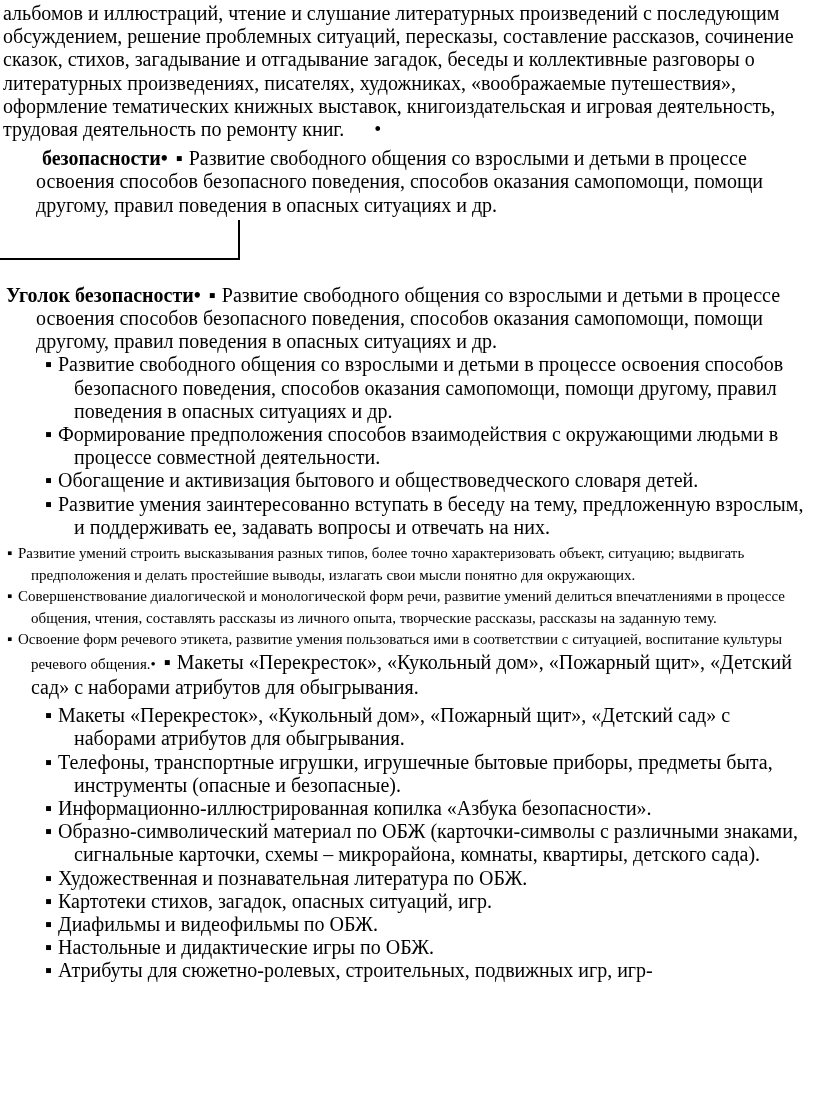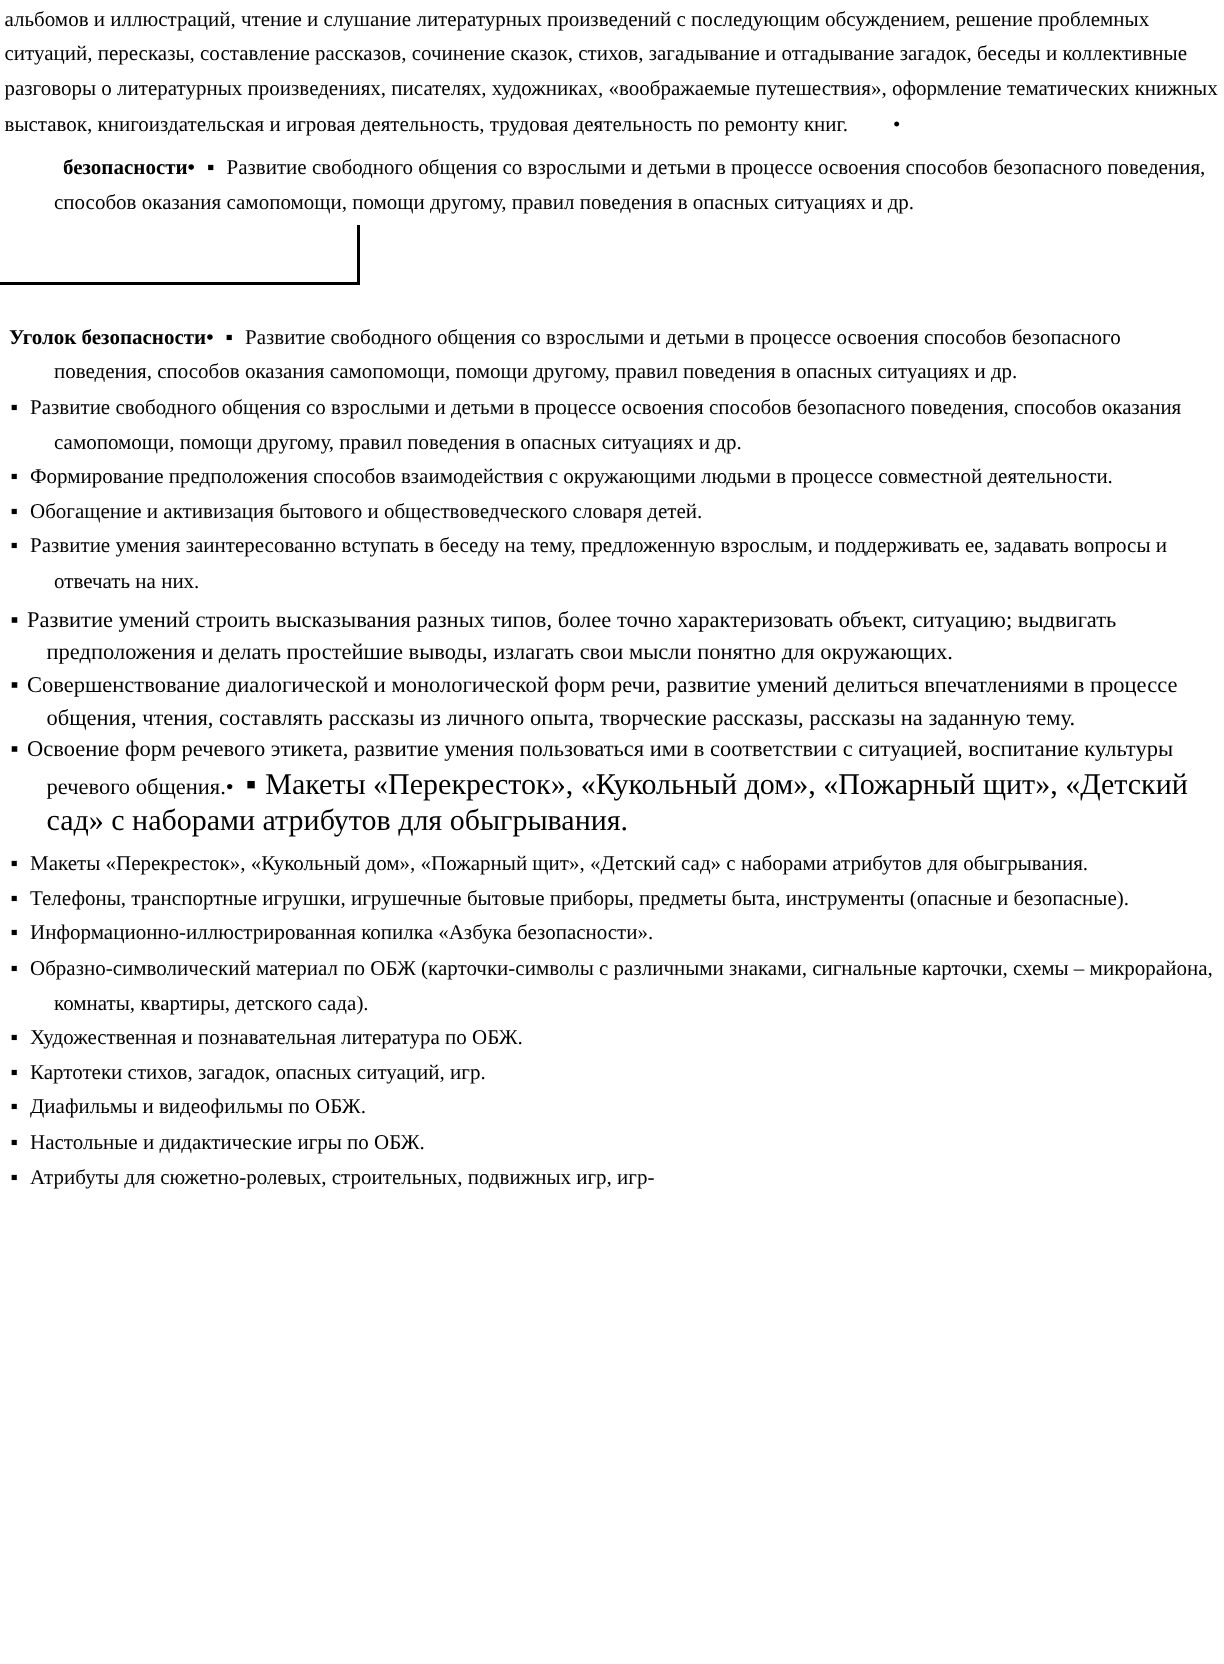"альбомов и иллюстраций, чтение и" .t-lg { font-size: 14px -> 20px }
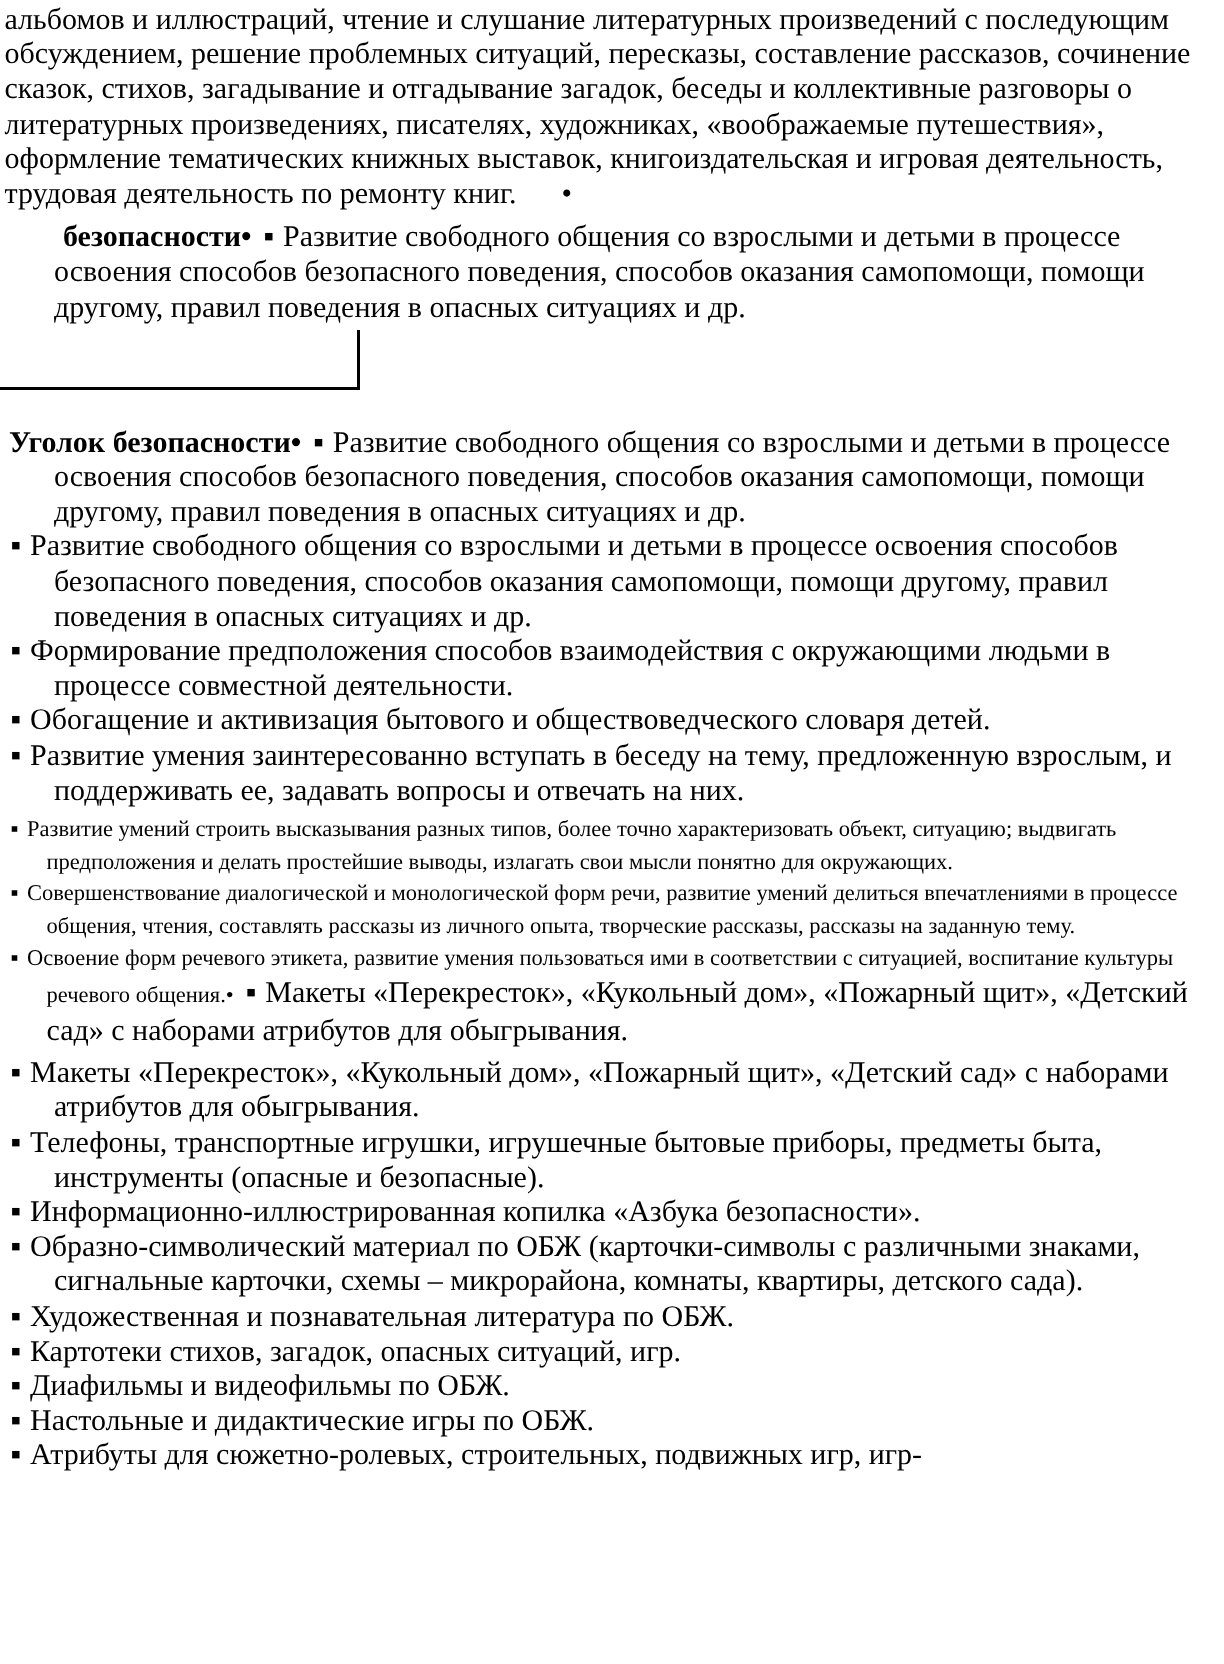"▪ Развитие свободного общения со" .li-lg { margin-left: none -> 38px }
